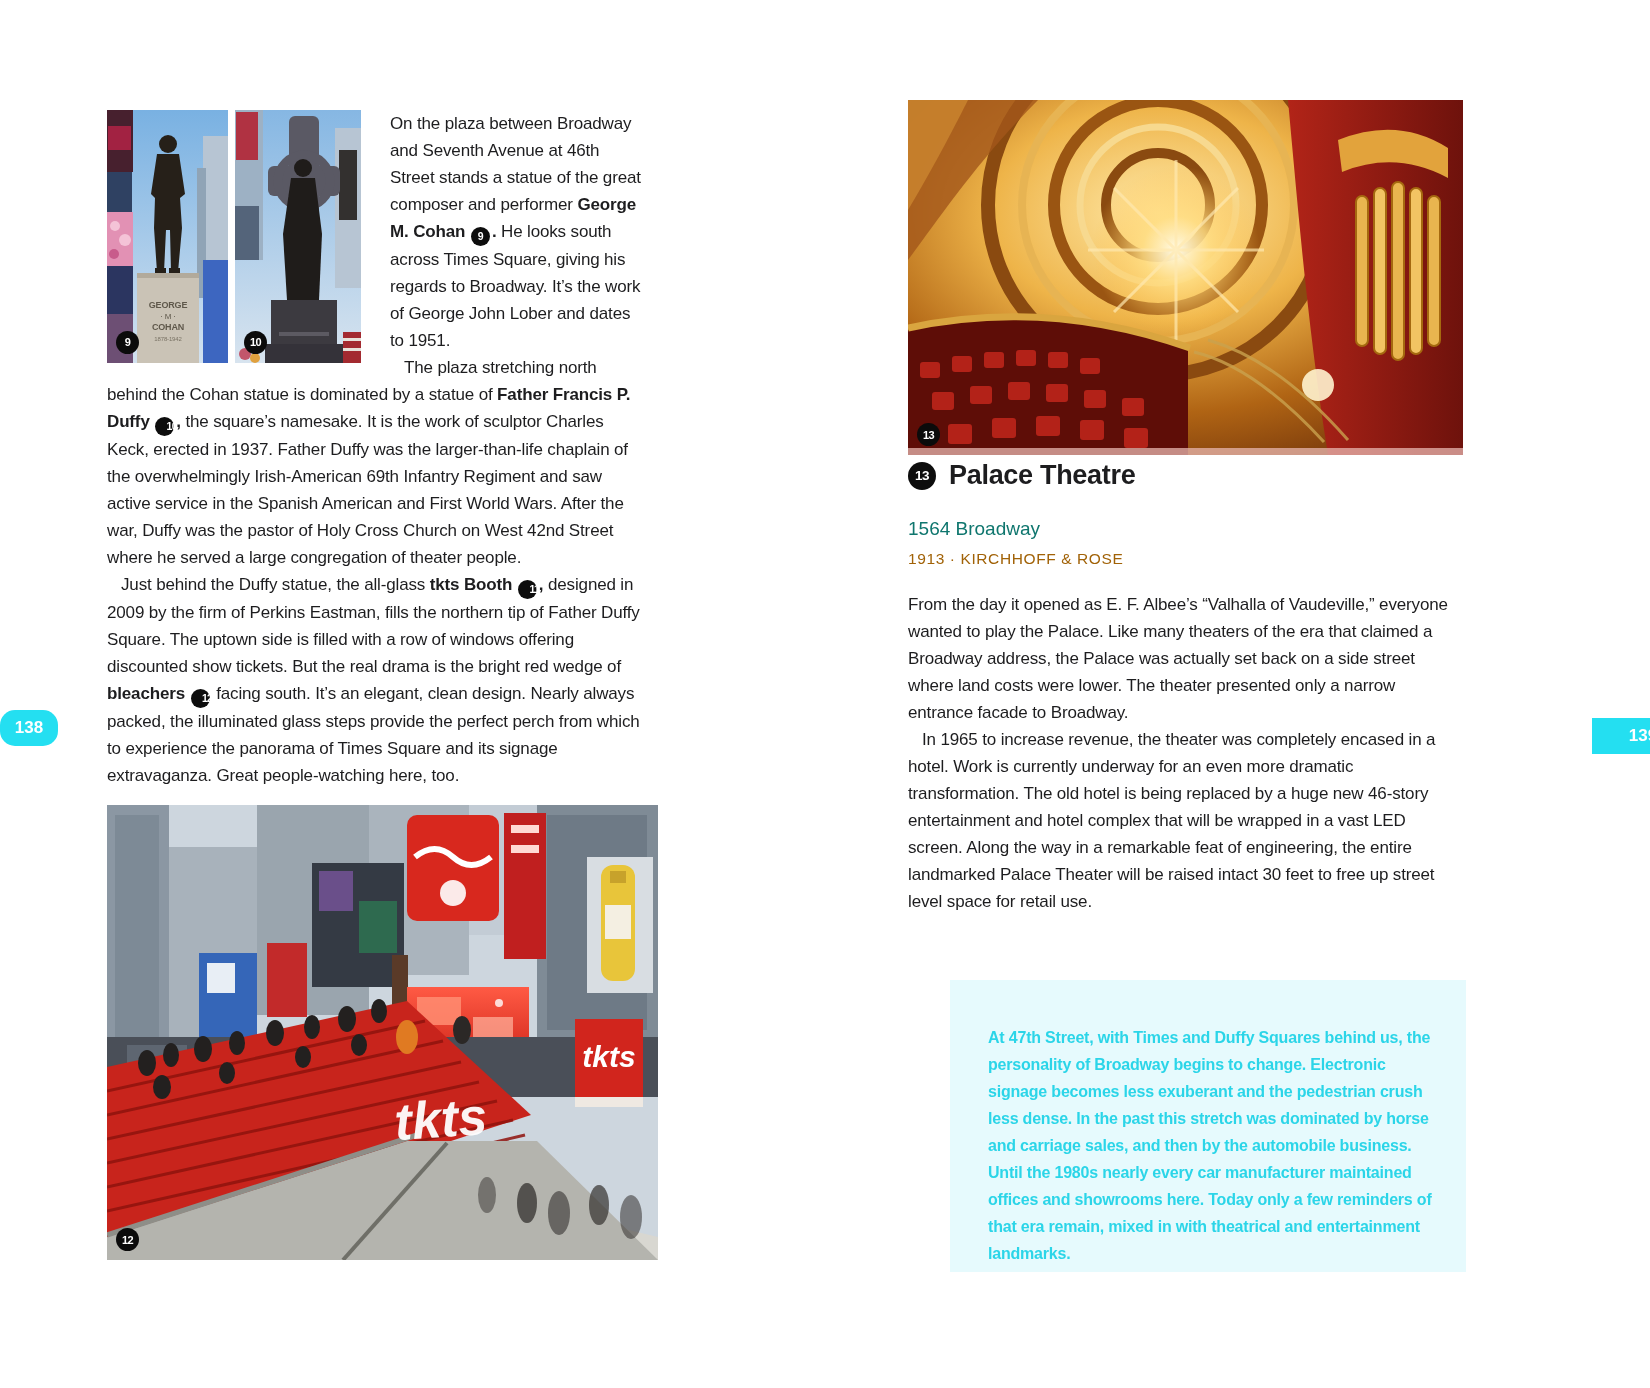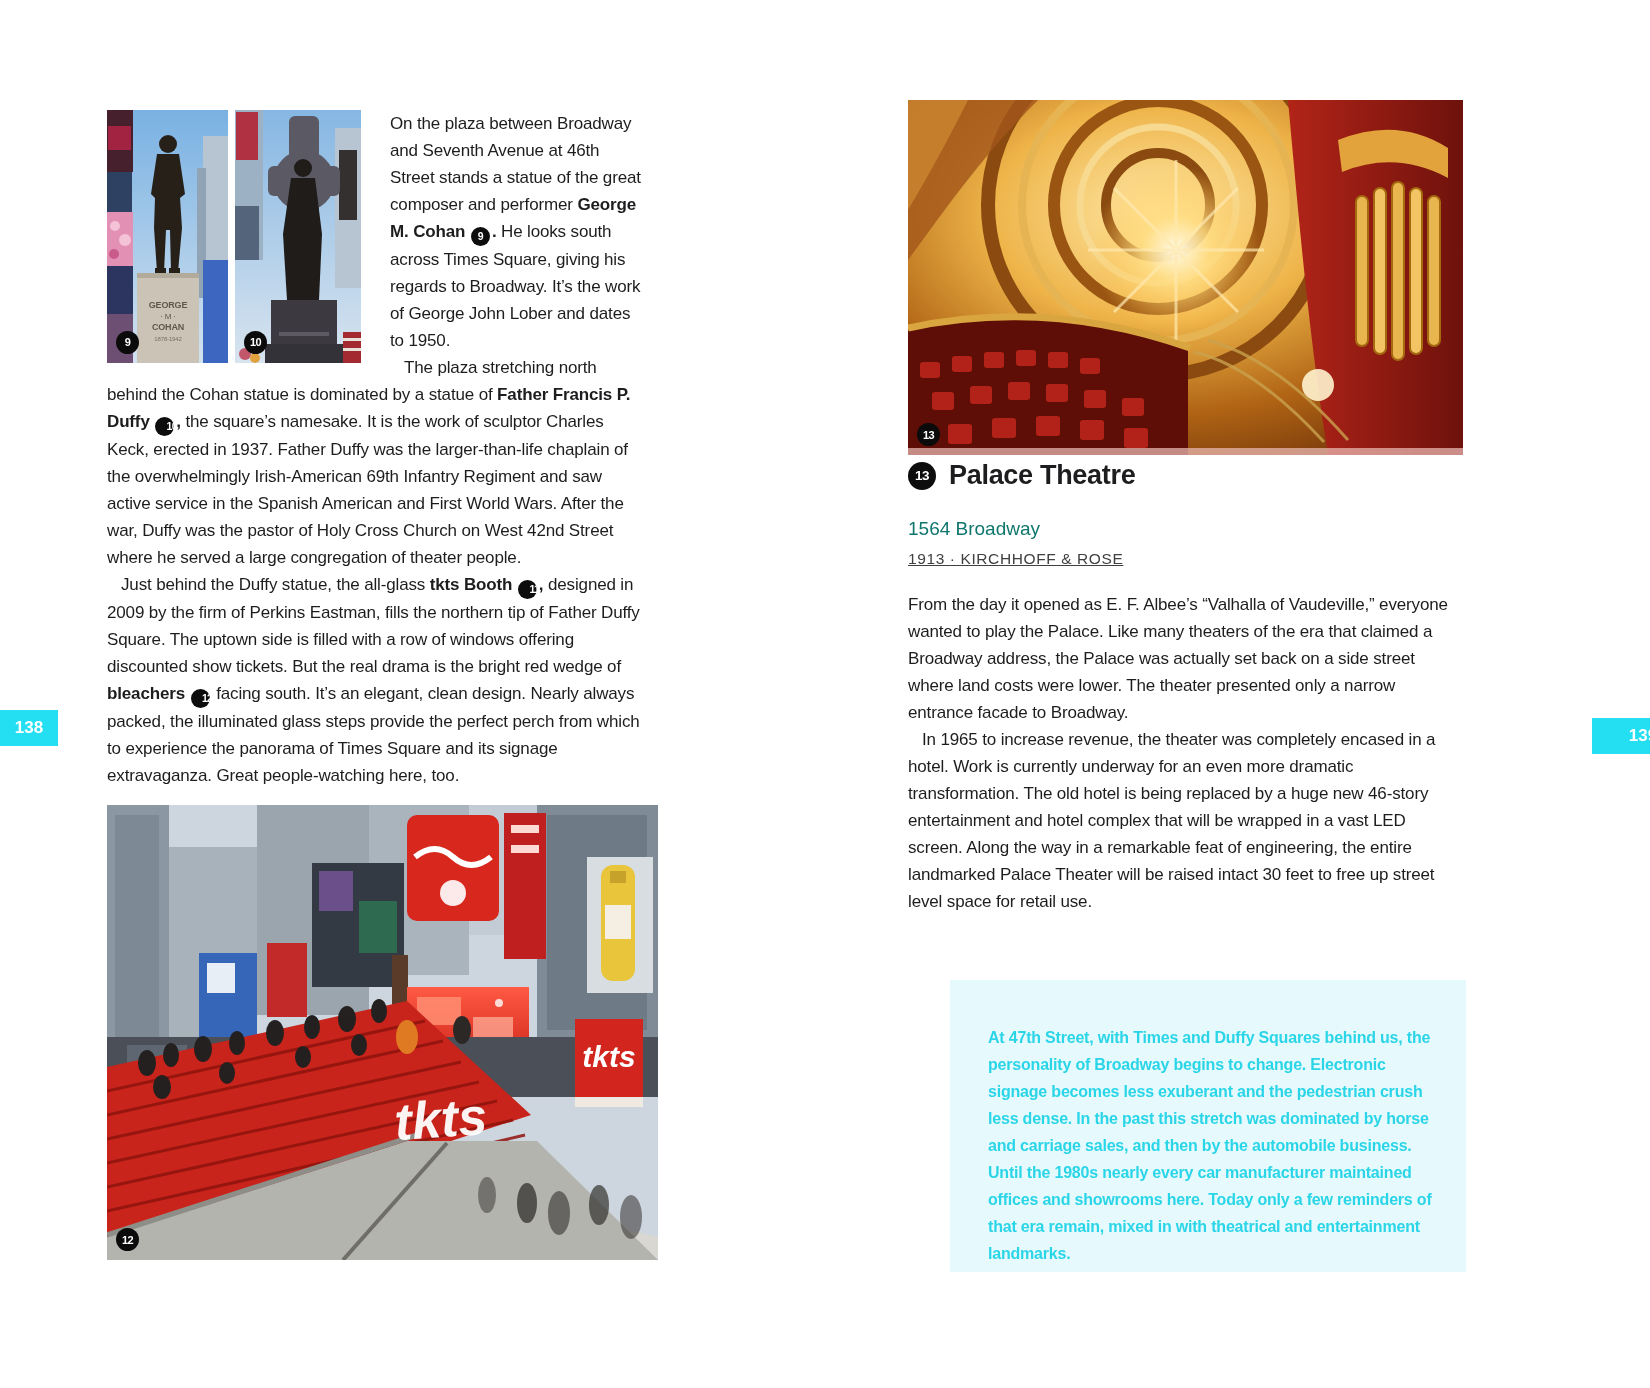"He looks south across Times" span { text: 1950 -> 1951 }
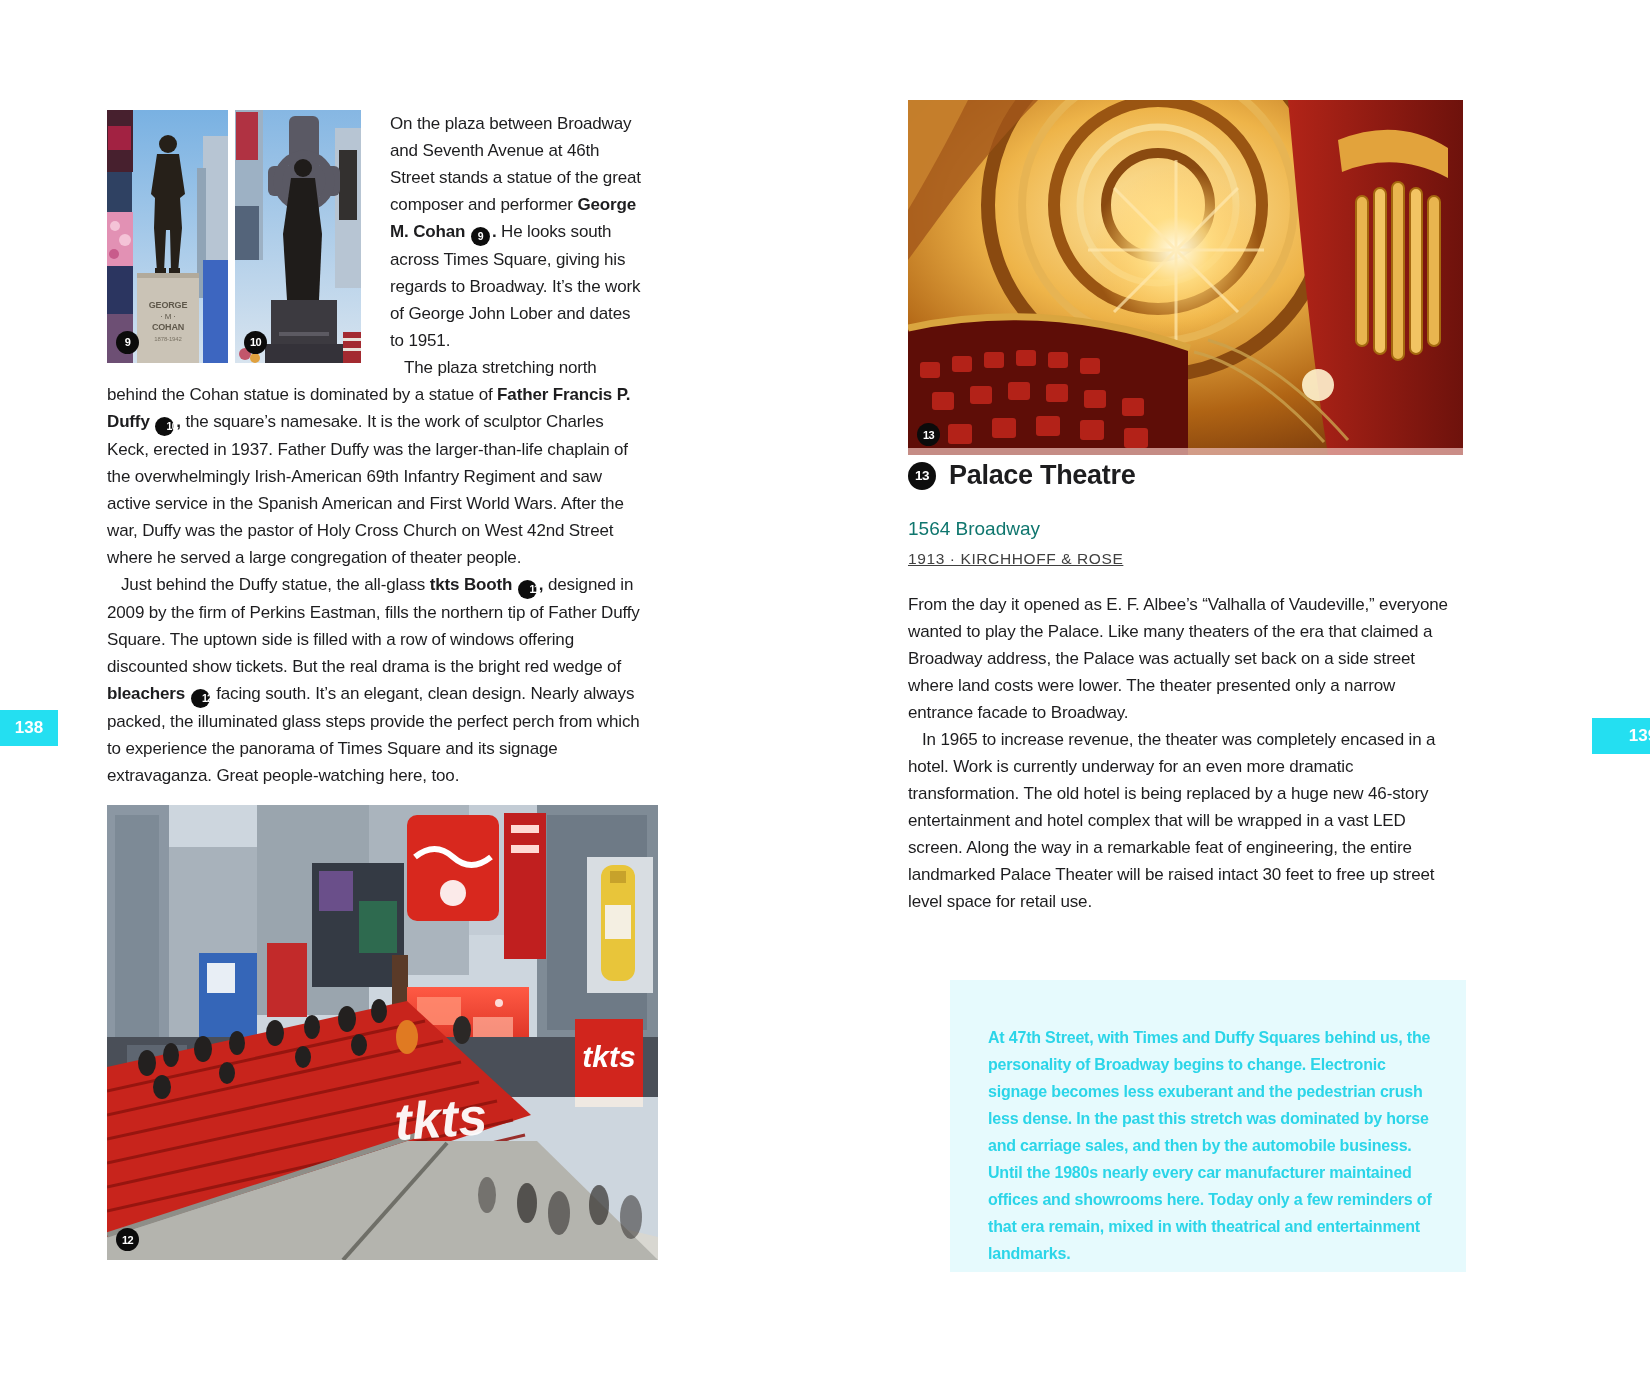"1913 · KIRCHHOFF & ROSE" .credit { color: #404040 -> #a16207; text-decoration: underline -> none }
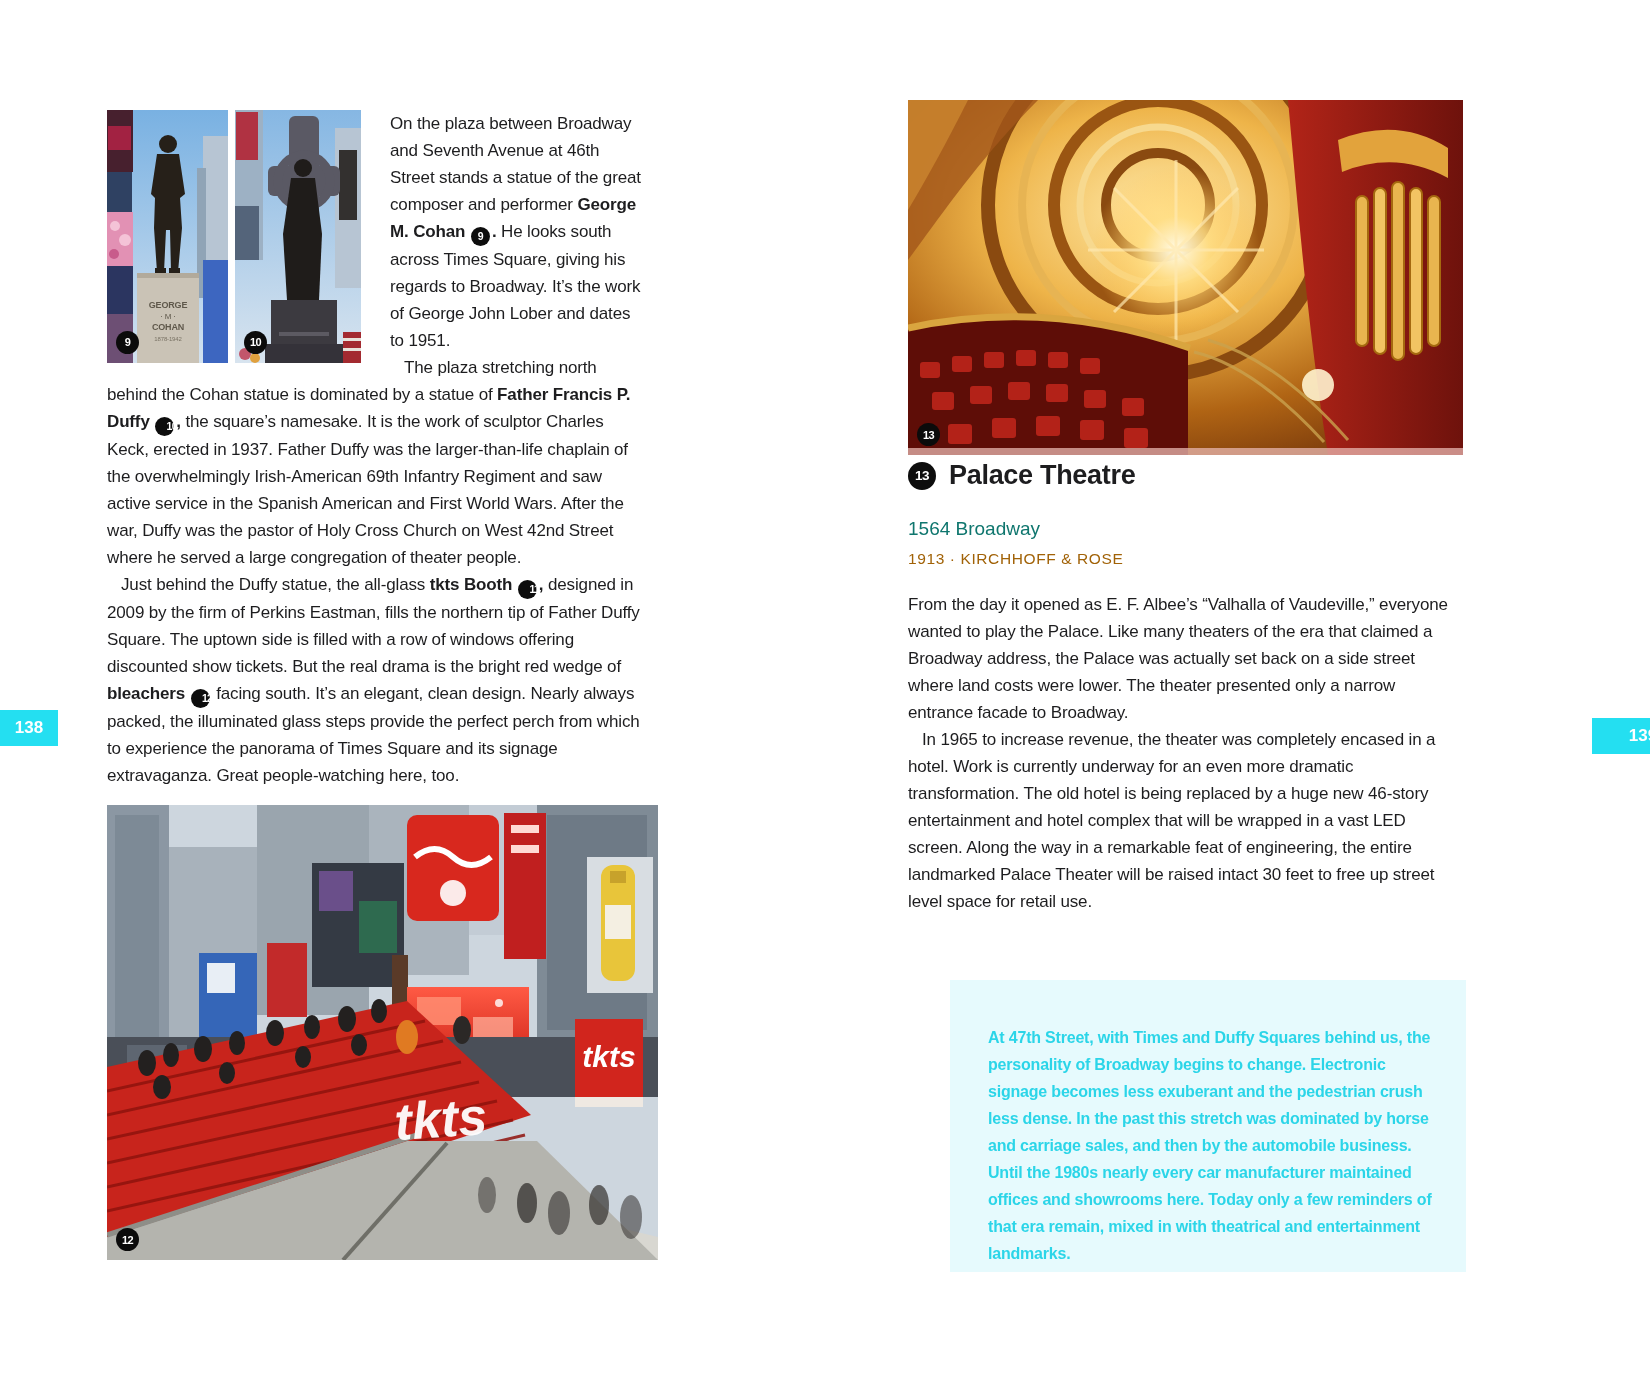"138" div.page-tab { border-radius: none -> 15px }
